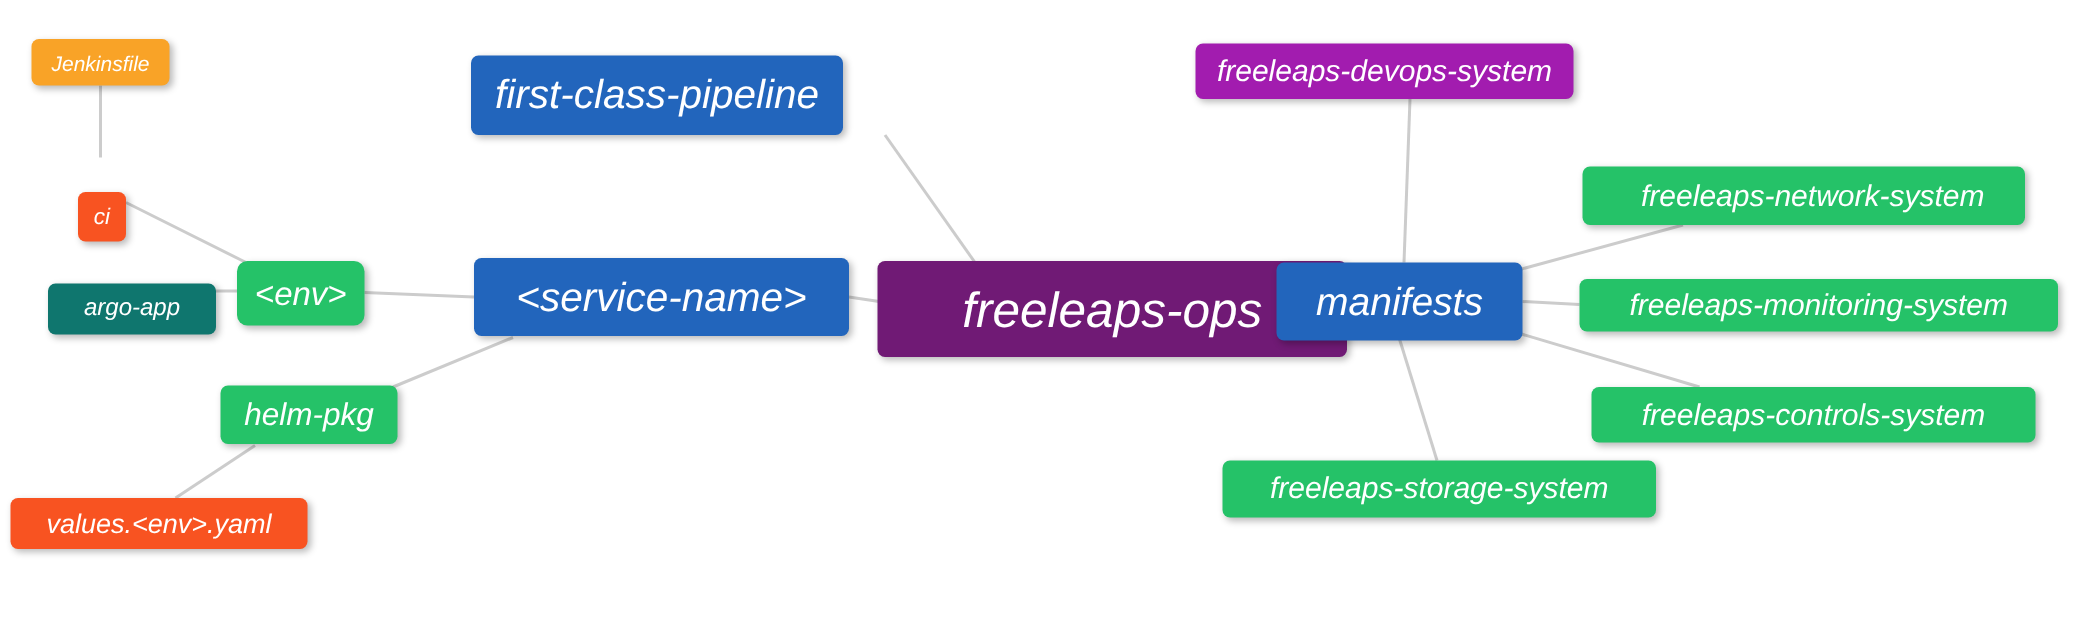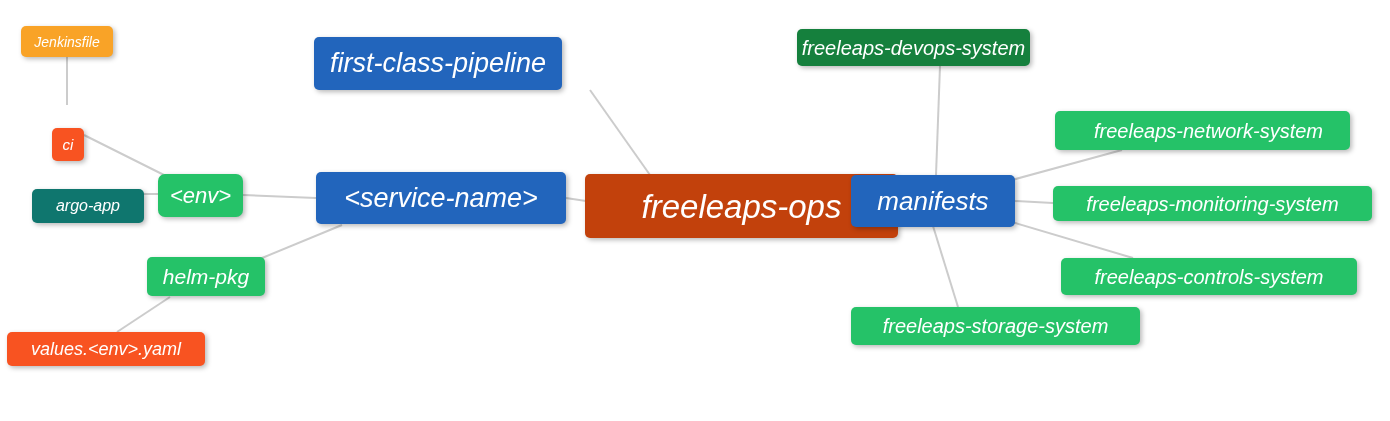"freeleaps-devops-system" div.node { background-color: #15803d -> #a21caf; width: 233px -> 252px }
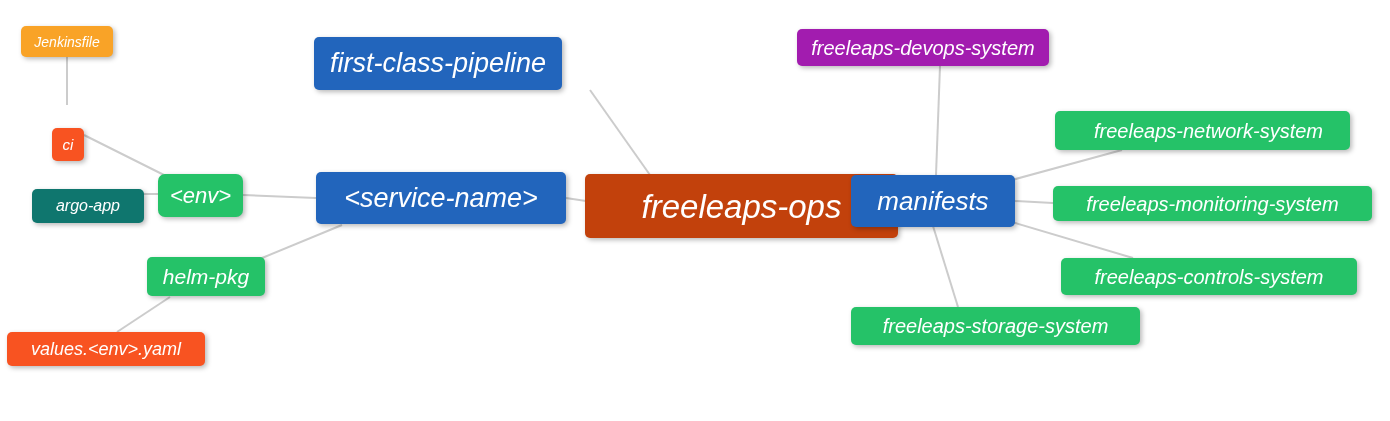"freeleaps-ops" div.node { background-color: #c2410c -> #701a75 }
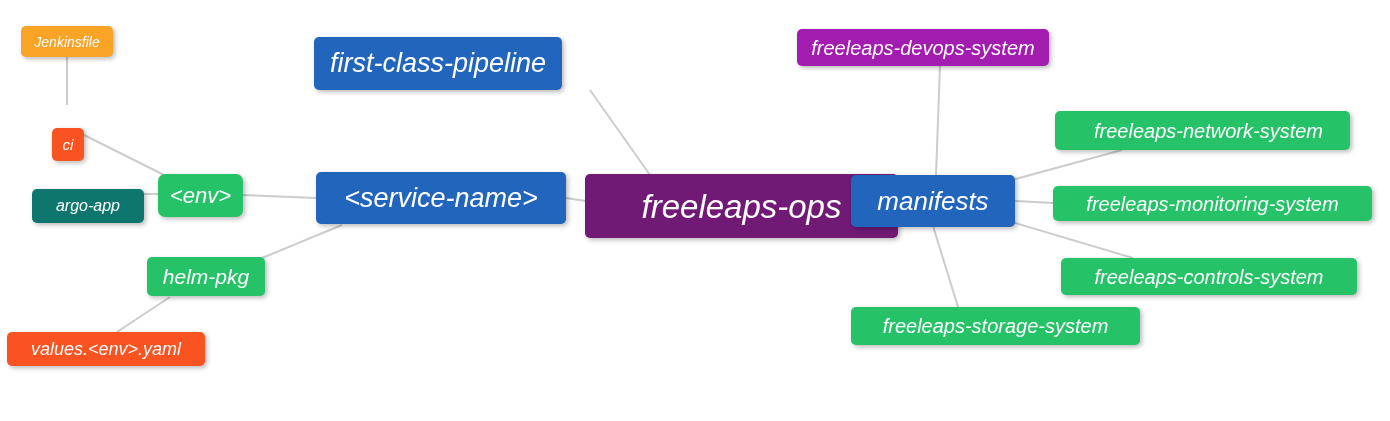"freeleaps-storage-system" div.node { margin-left: 36px -> none }
